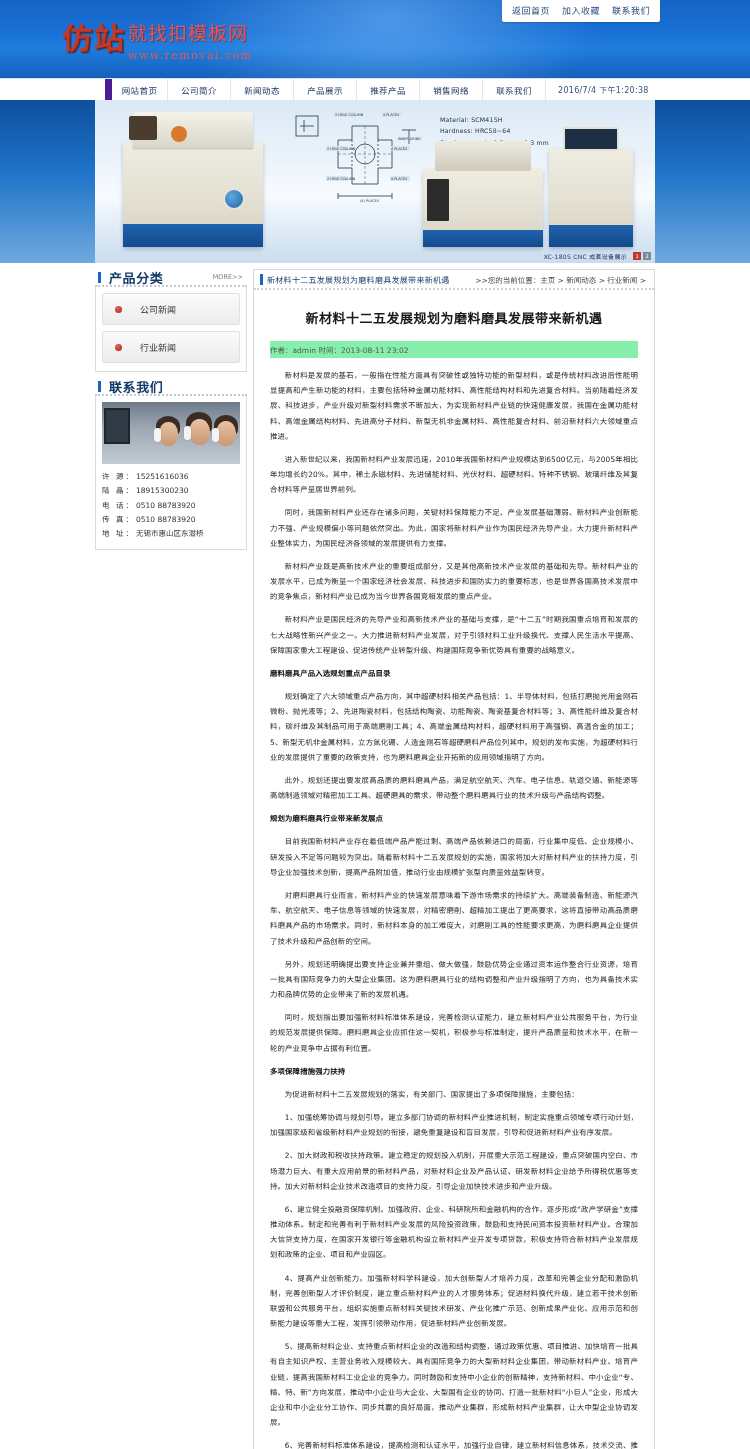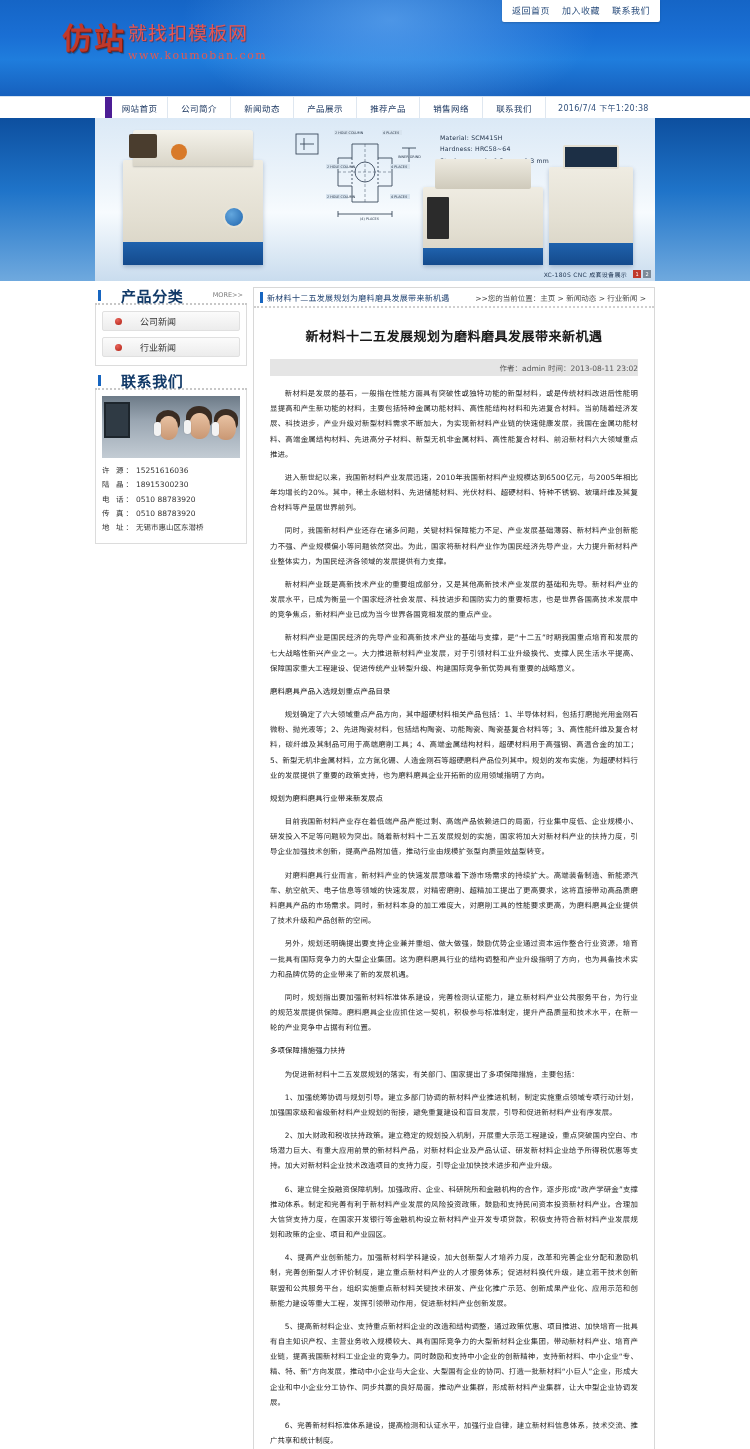"返回首页" .header { height: 96px -> 78px }
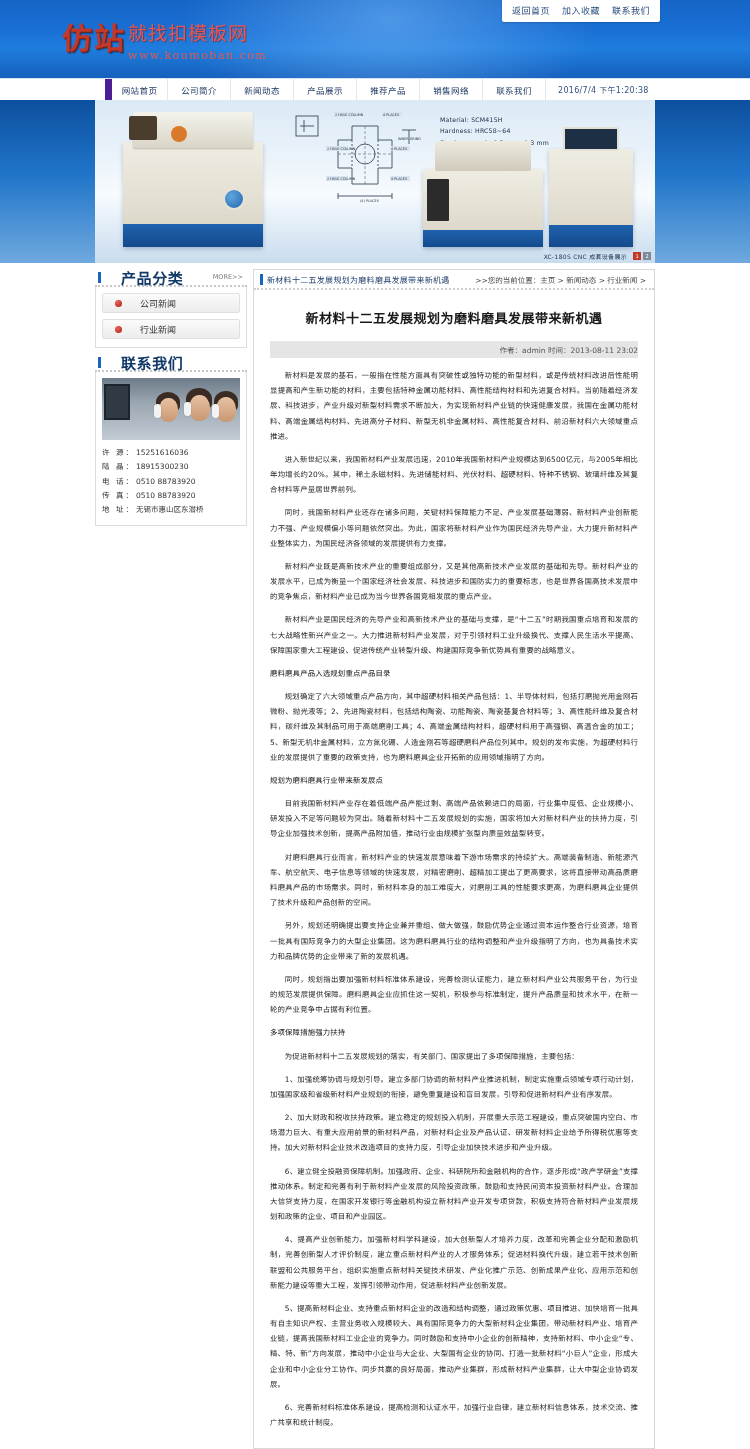"www.koumoban.com" span.logo-url { text: www.koumoban.com -> www.removal.com }
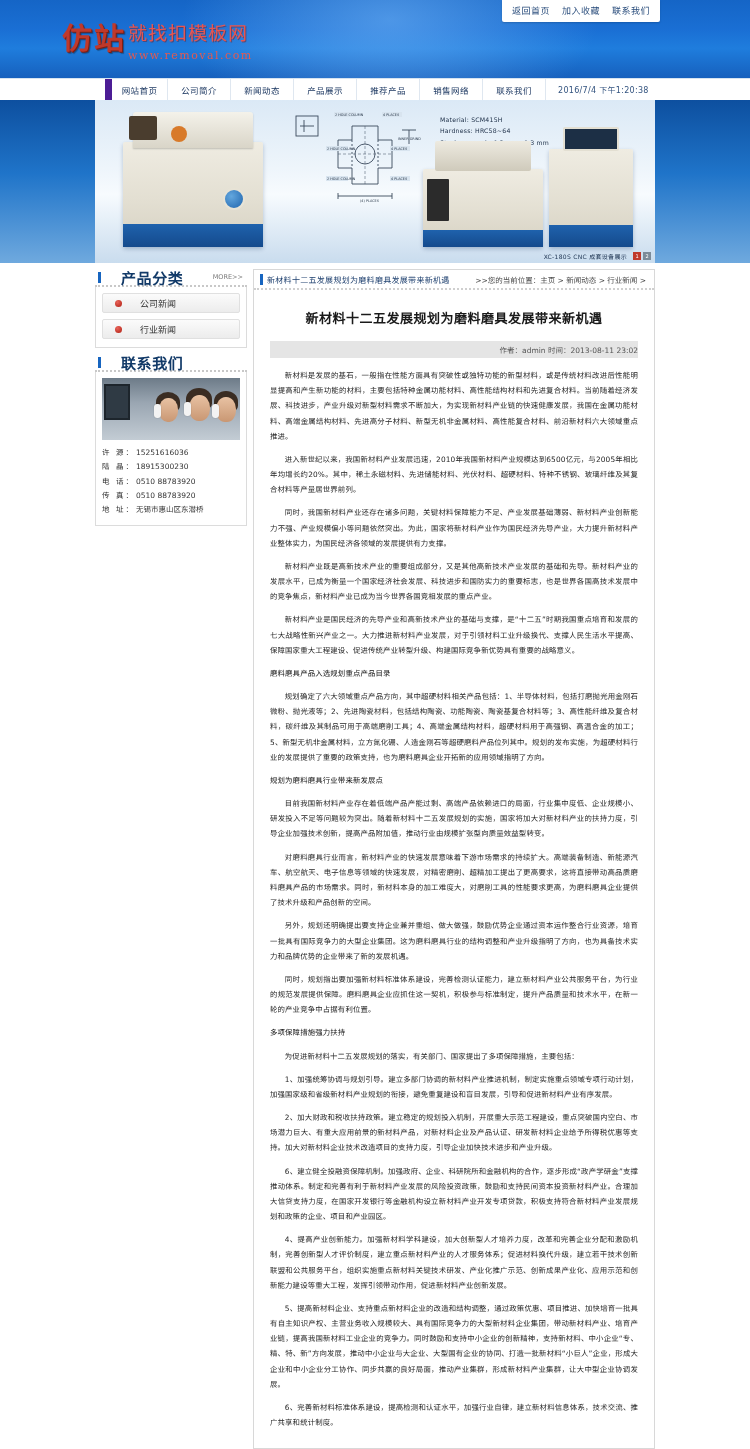"产品分类" .panel-head .ttl { font-size: 15px -> 13px; gap: 20px -> 8px }
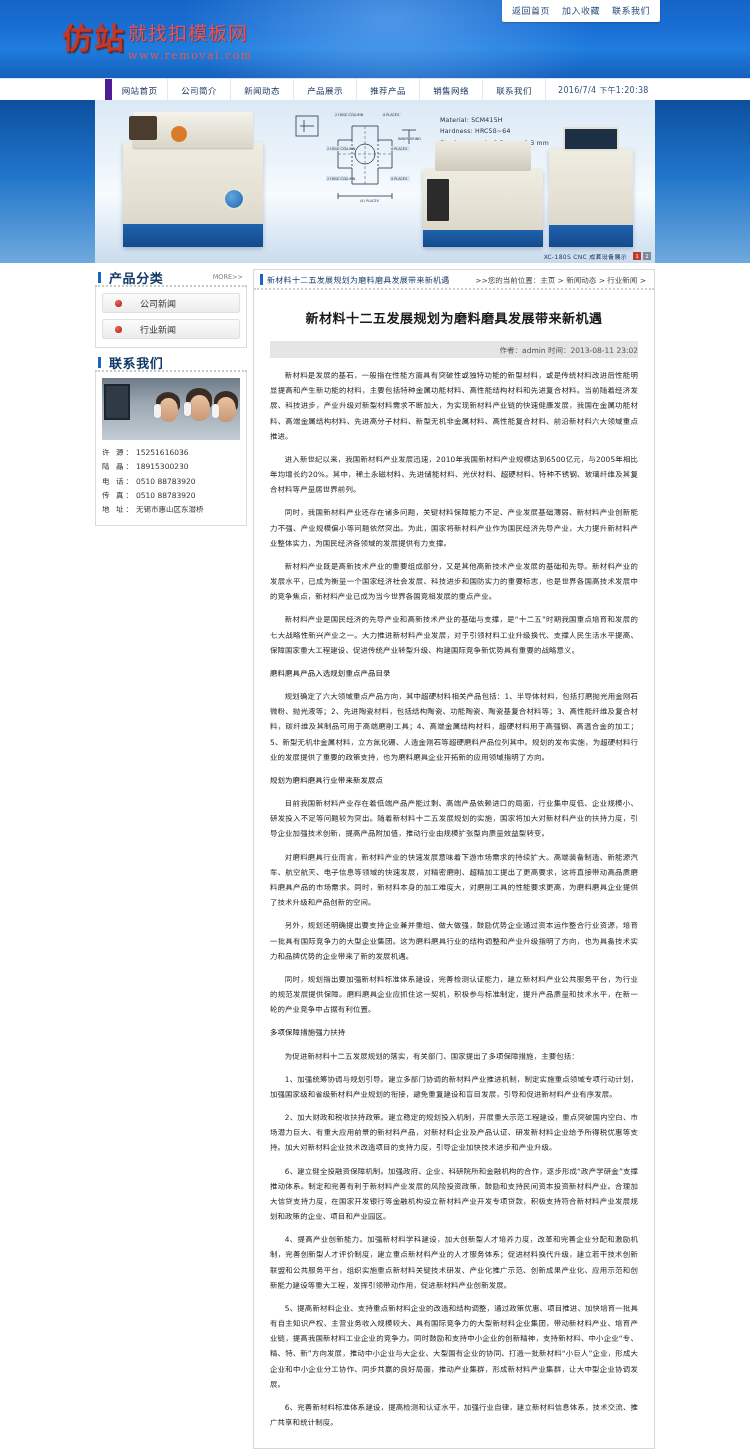"公司新闻" .cat-item { height: 20px -> 32px }
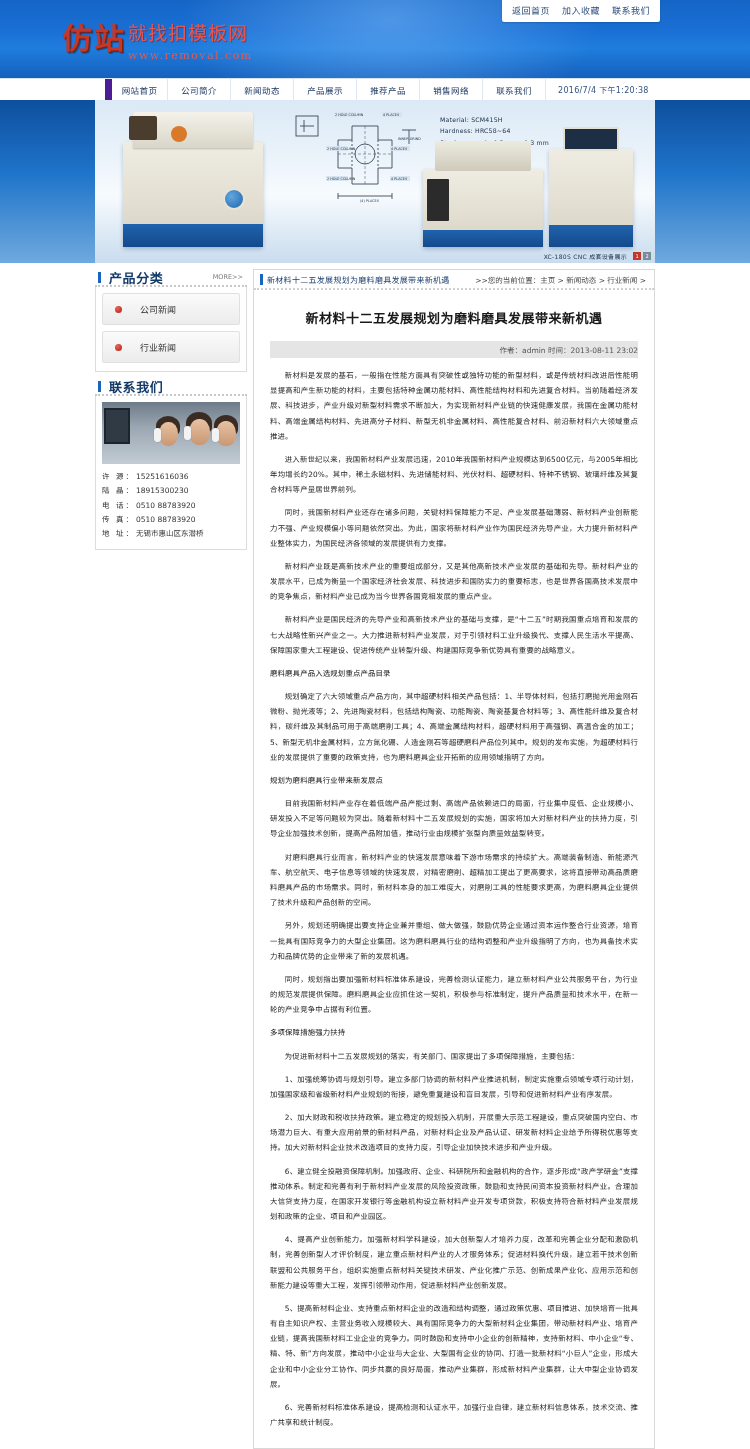"作者：admin 时间：2013-08-11 23:02" .art-meta { background: #e5e5e5 -> #86efac; text-align: right -> left }
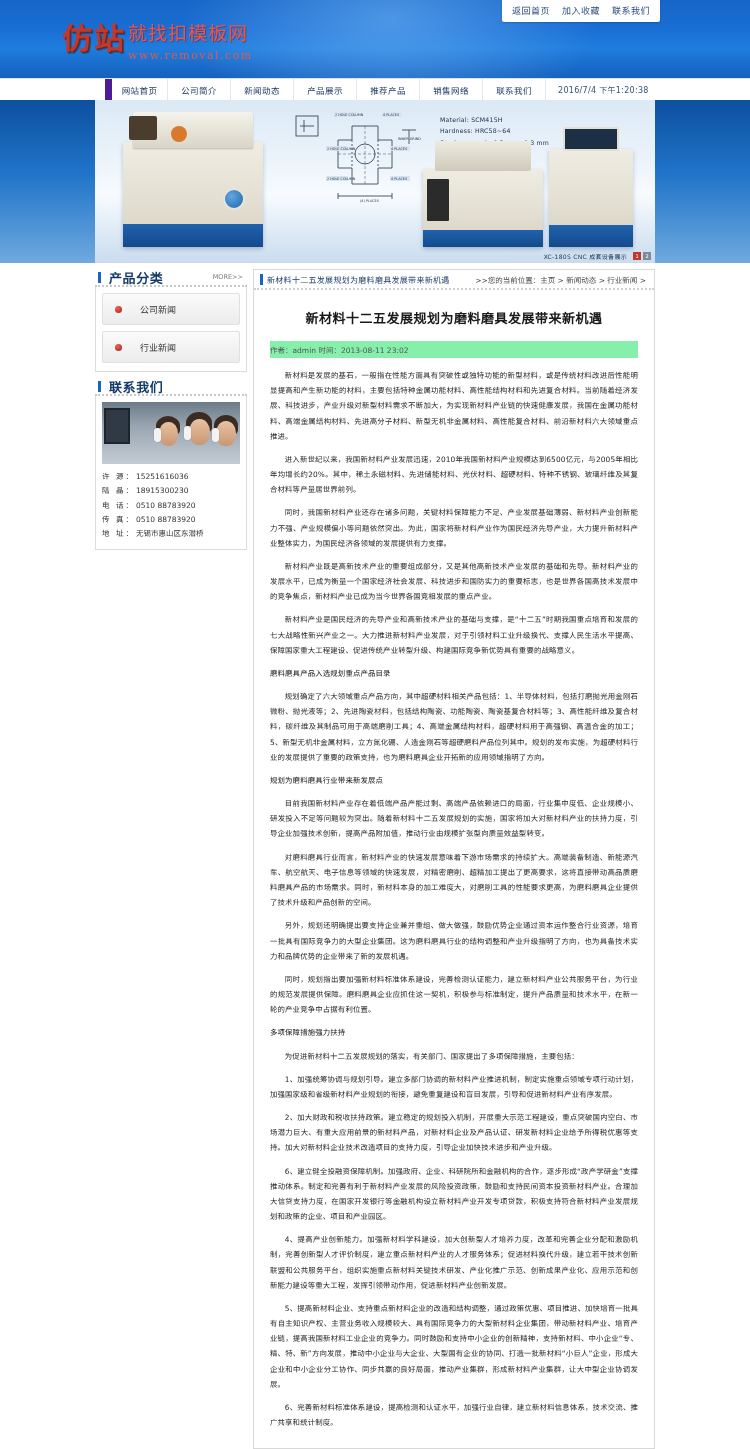"磨料磨具产品入选规划重点产品目录" .art-body p.h { font-weight: 400 -> 700 }
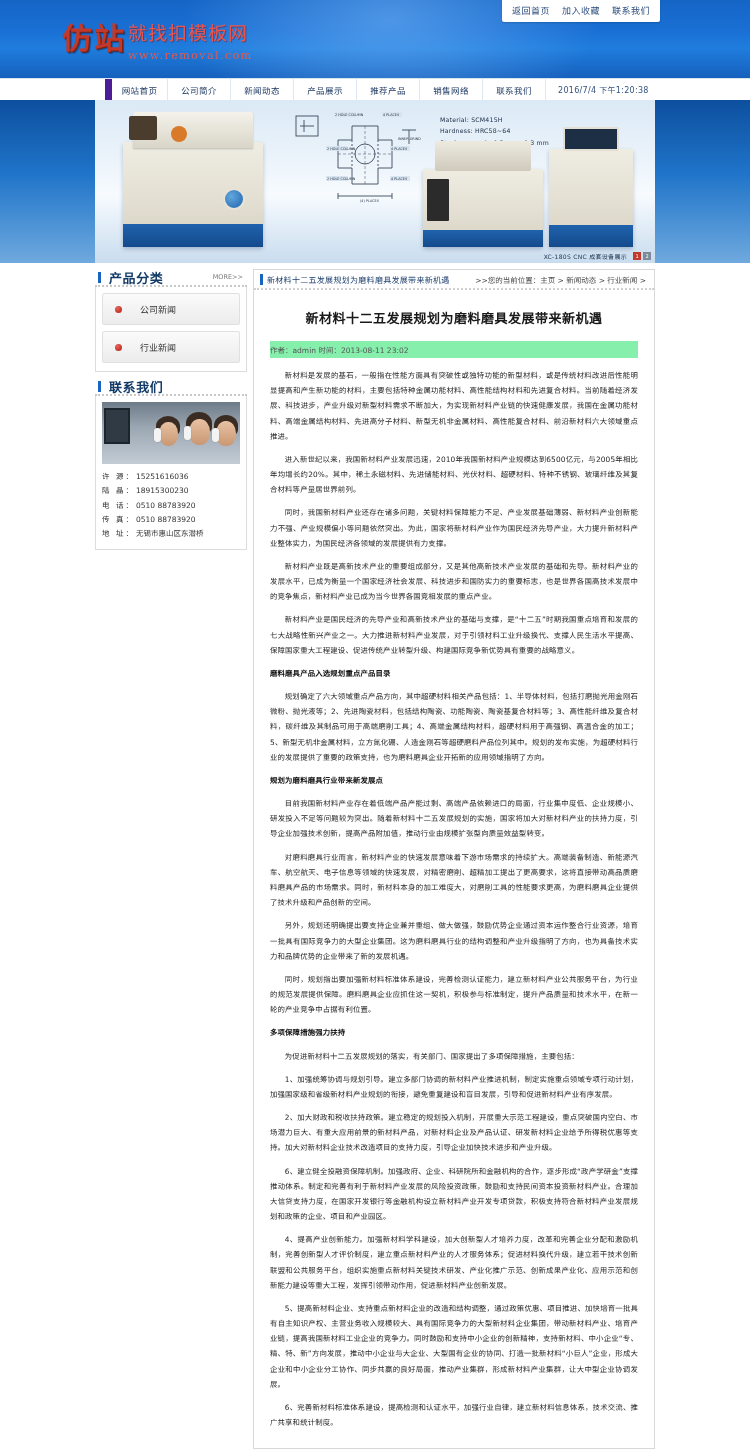"此外，规划还提出要发展高品质的磨料磨具产品，满足航空航天、汽车、电子信息、轨道交" p { html: none -> <p>此外，规划还提出要发展高品质的磨料磨具产品，满足航空航天、汽车、电子信息、轨道交通、新能源等高端制造领域对精密加工工具、超硬磨具的需求，带动整个磨料磨具行业的技术升级与产品结构调整。</p> }
